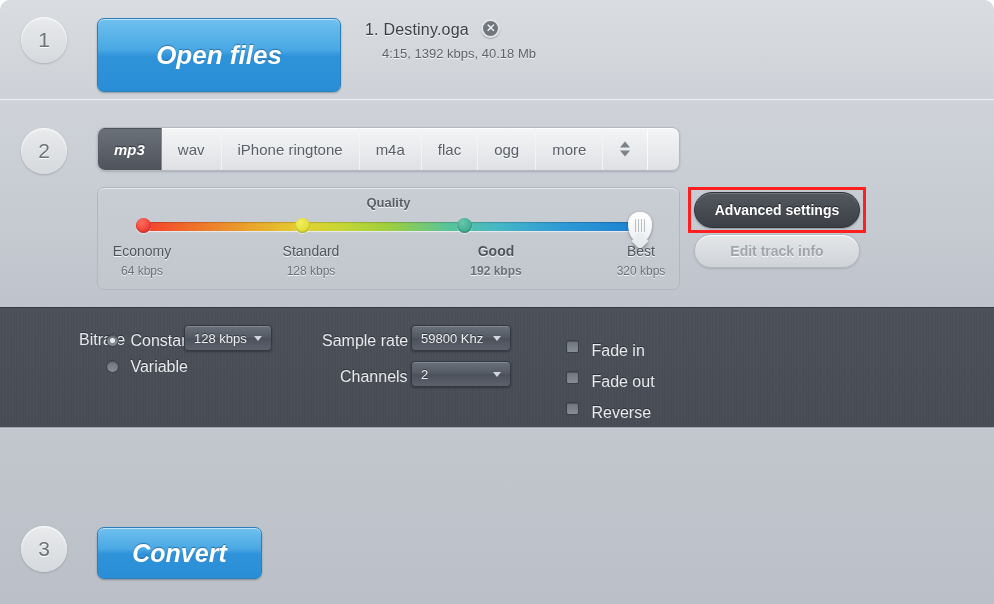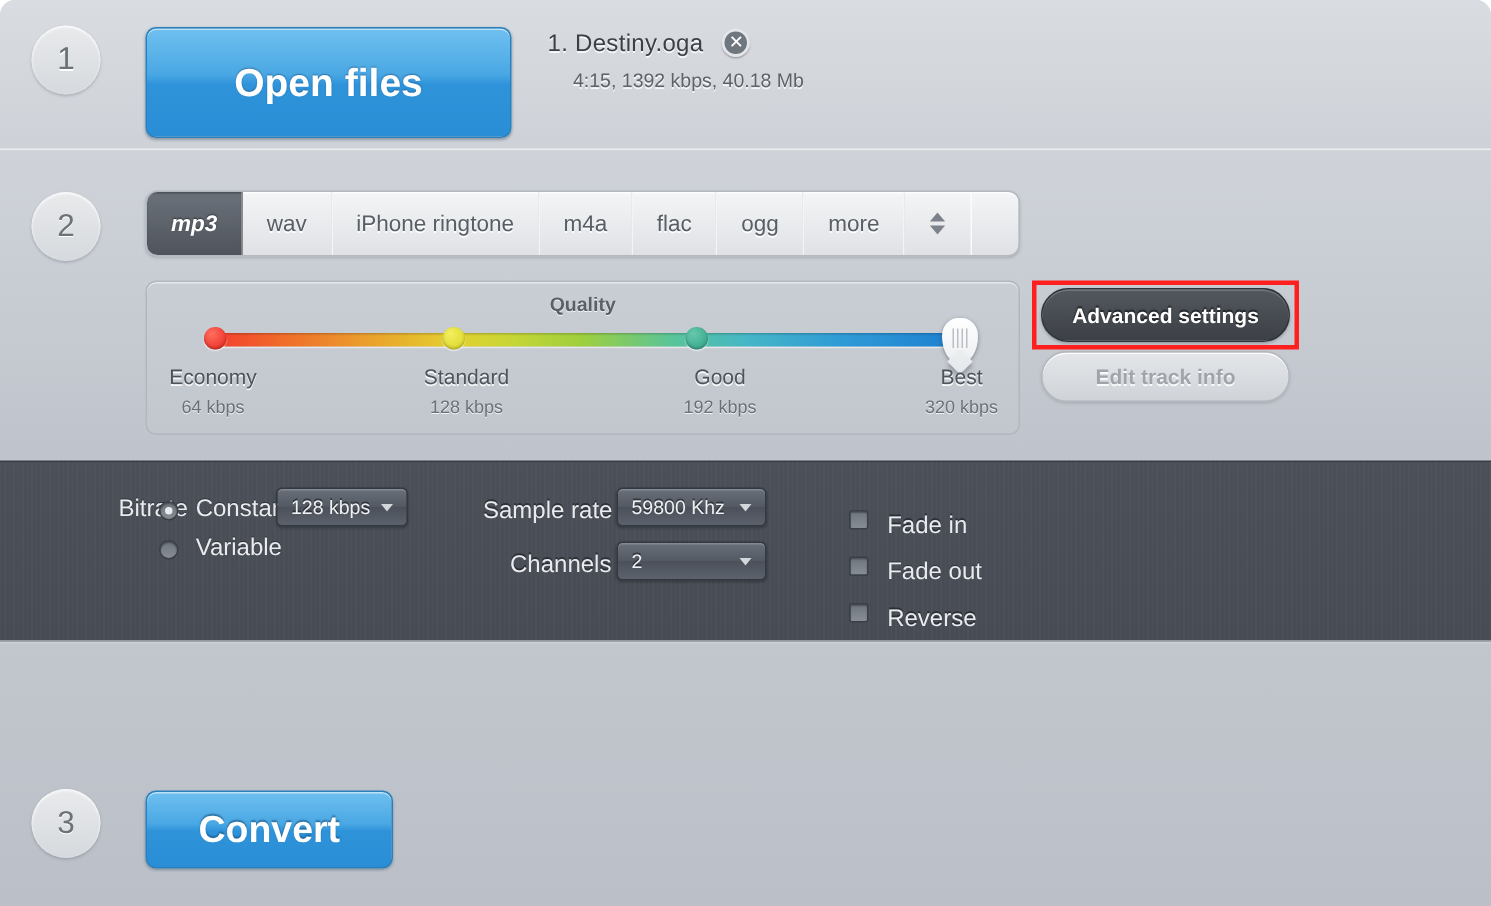"Open files" .btn-blue { font-style: none -> italic }
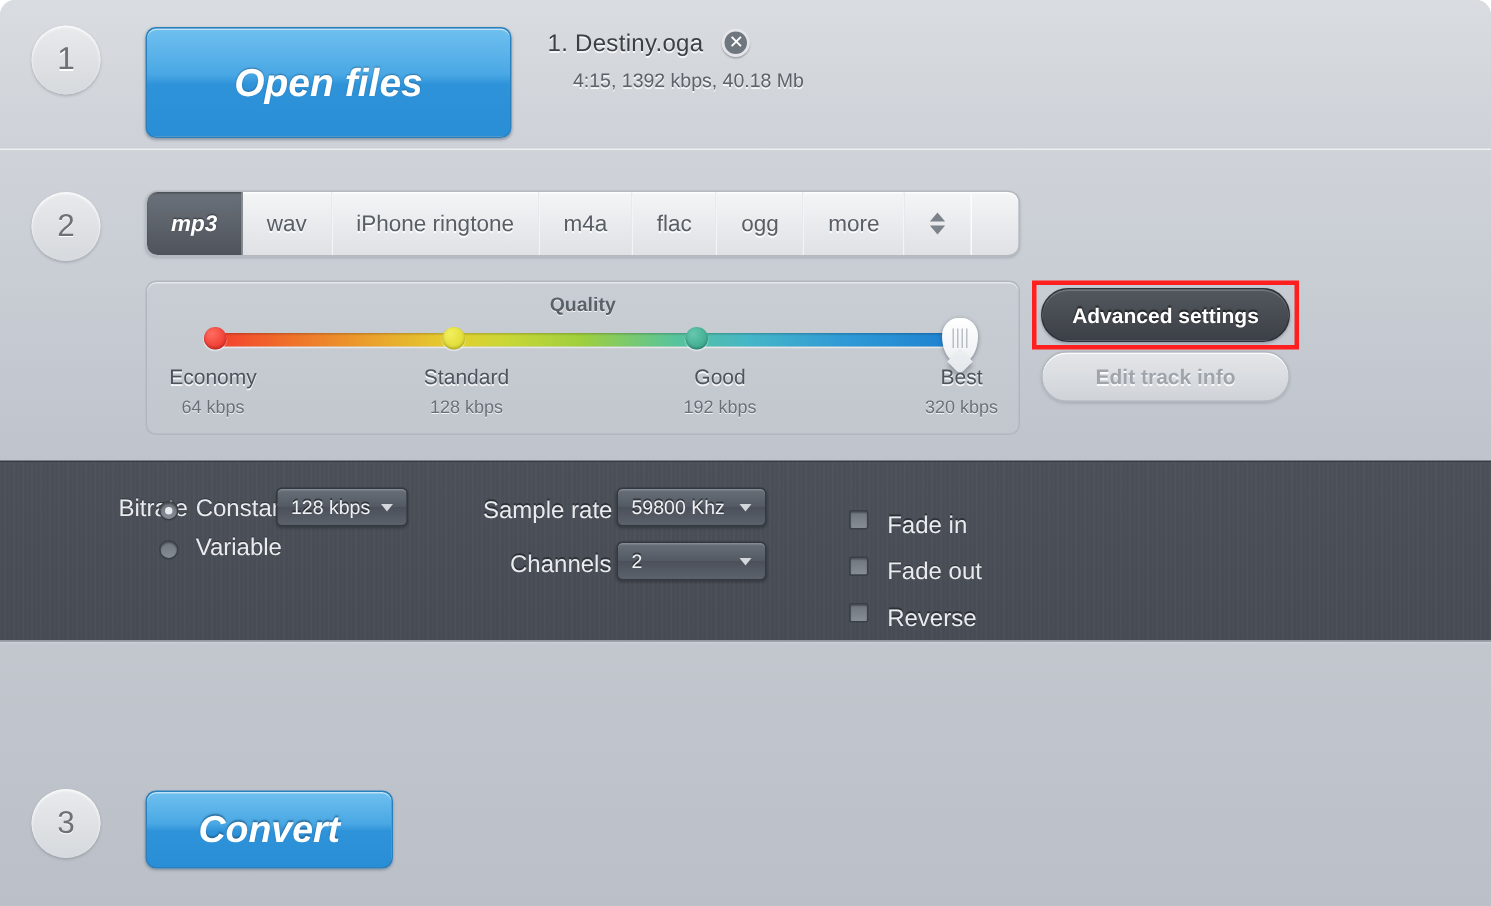"Good" .qlabel.q2 { font-weight: none -> bold; left: 312px -> 328px }
